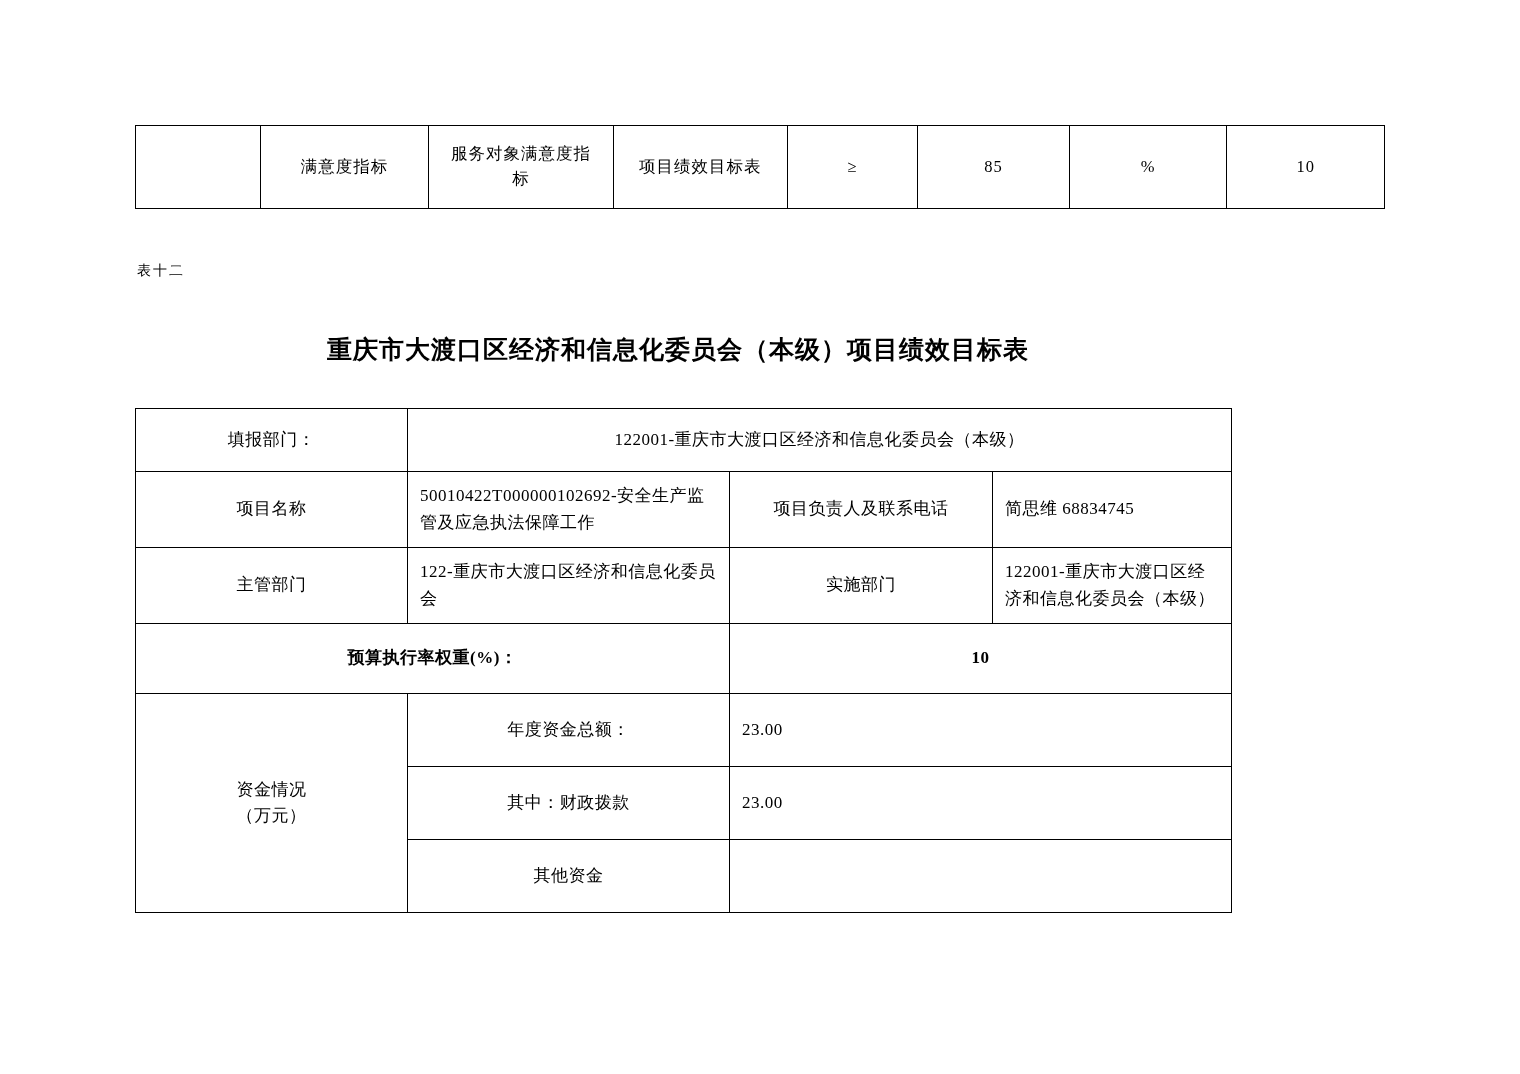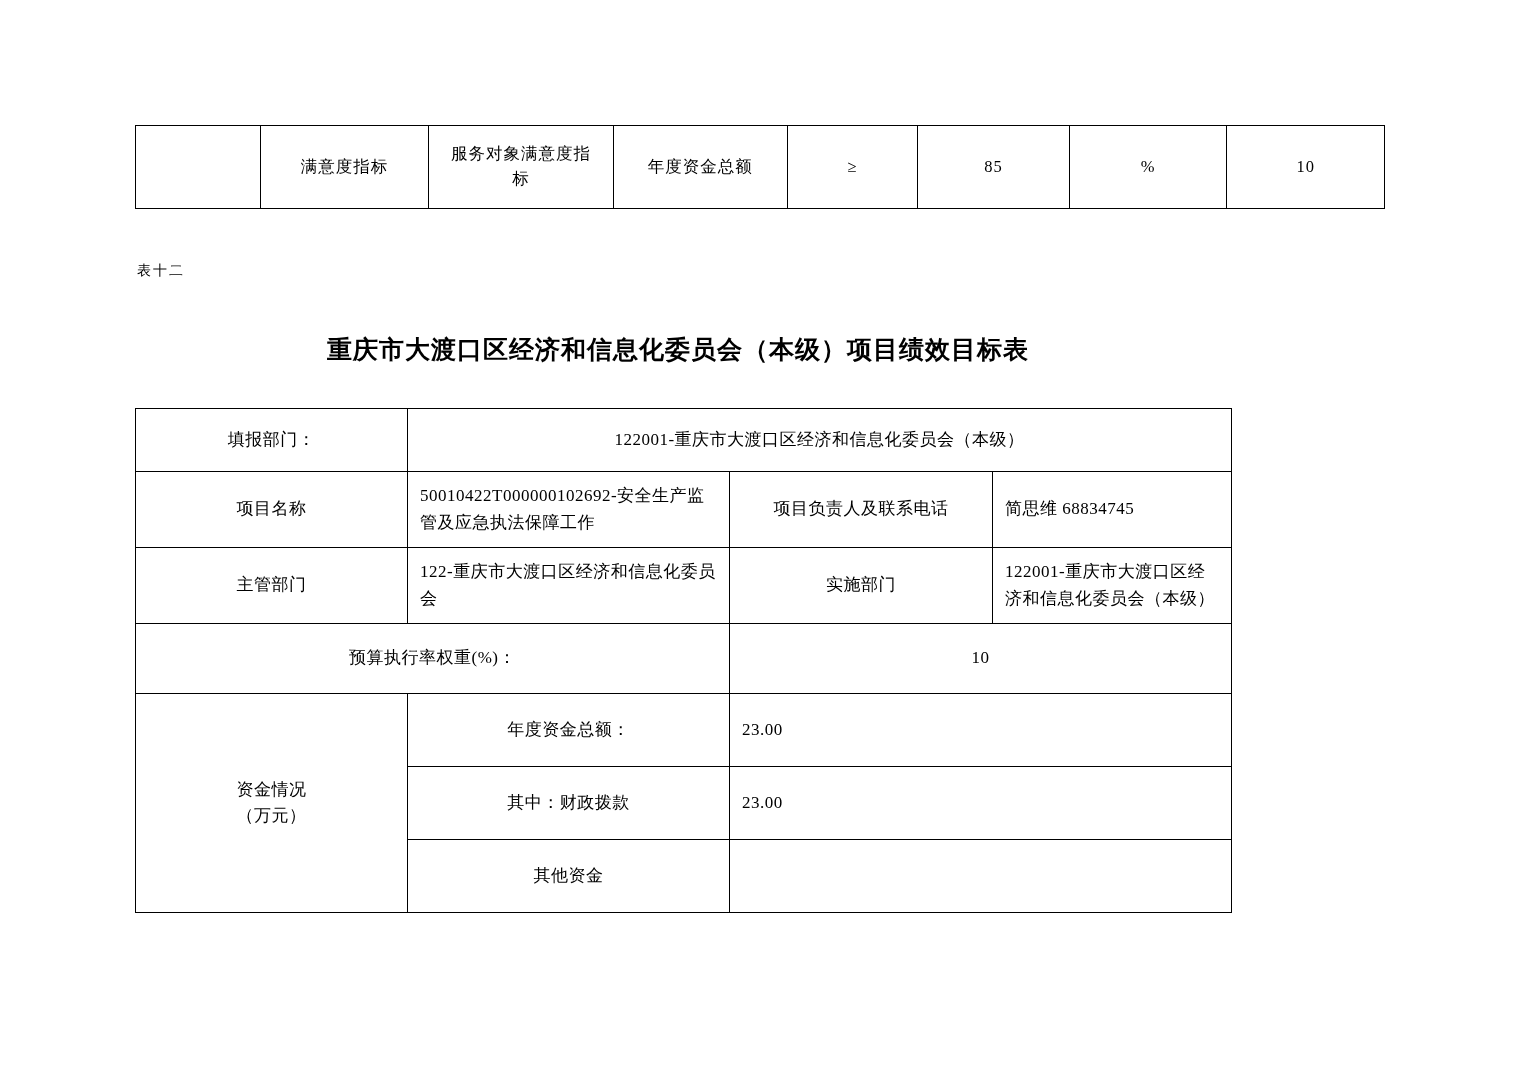"年度资金总额" td { text: 年度资金总额 -> 项目绩效目标表 }
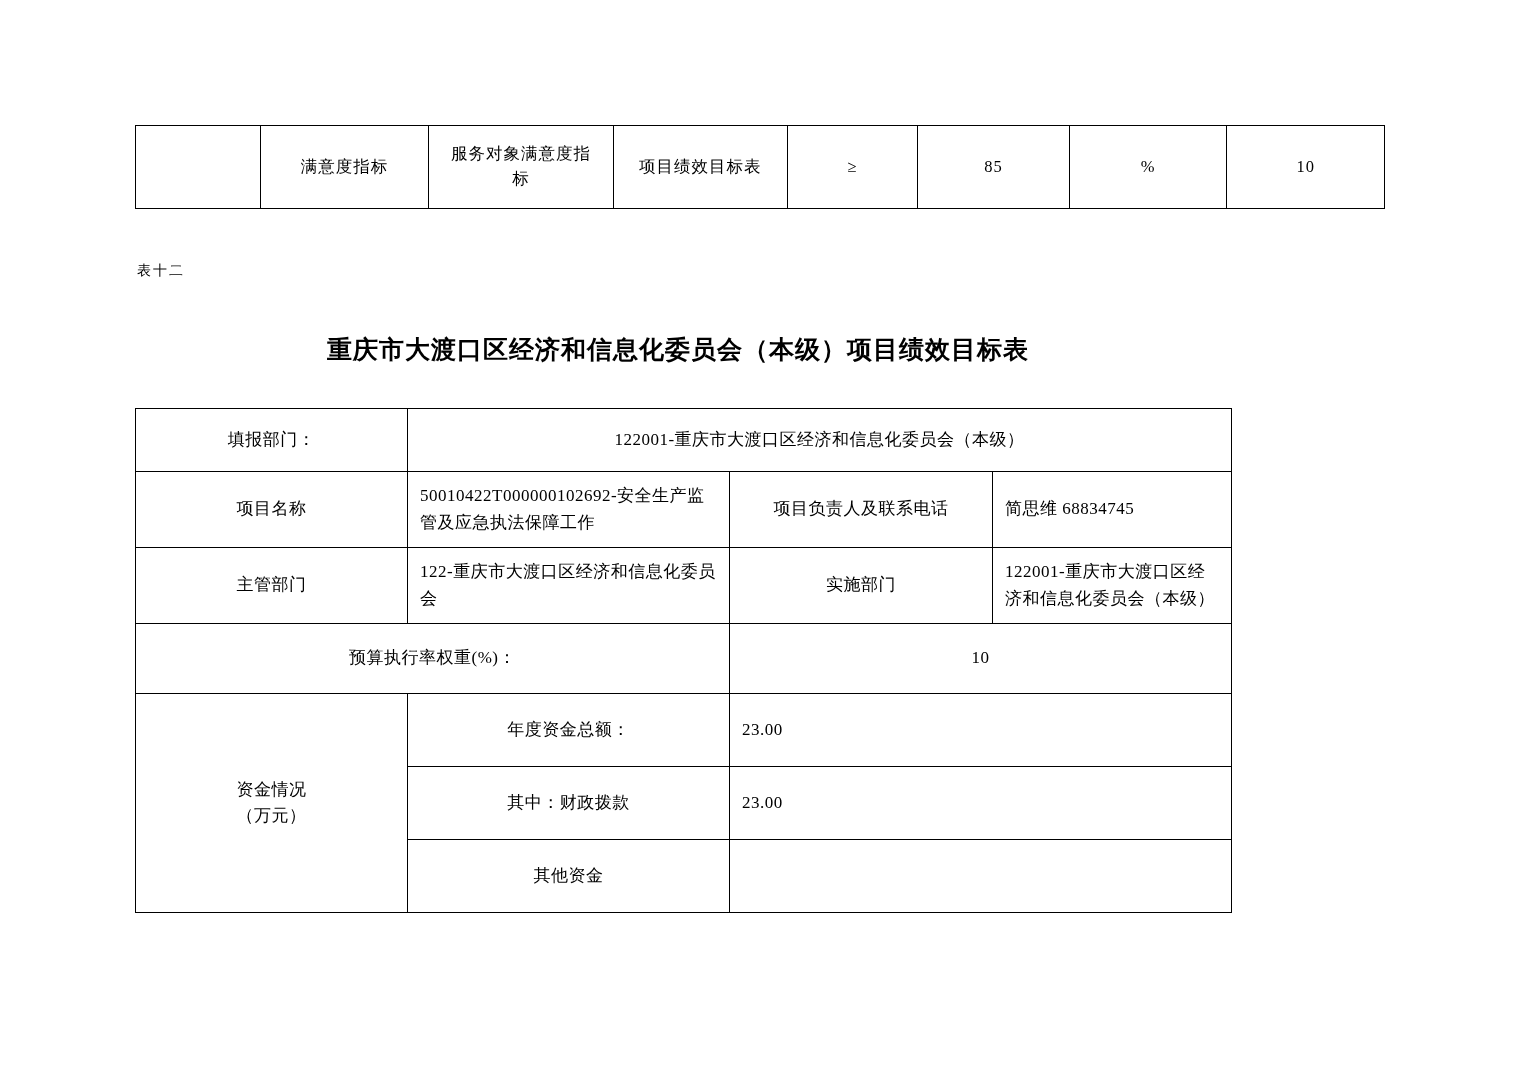"预算执行率权重(%)：" .r-rate { font-weight: none -> bold }
